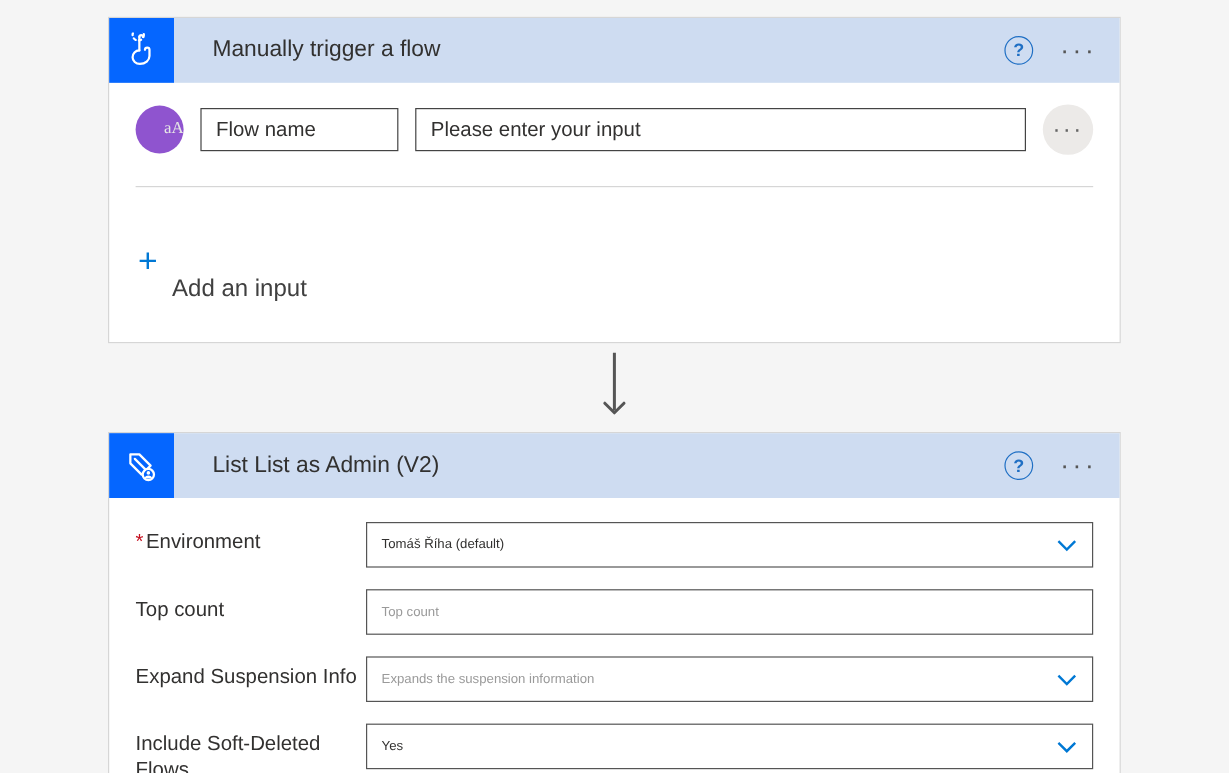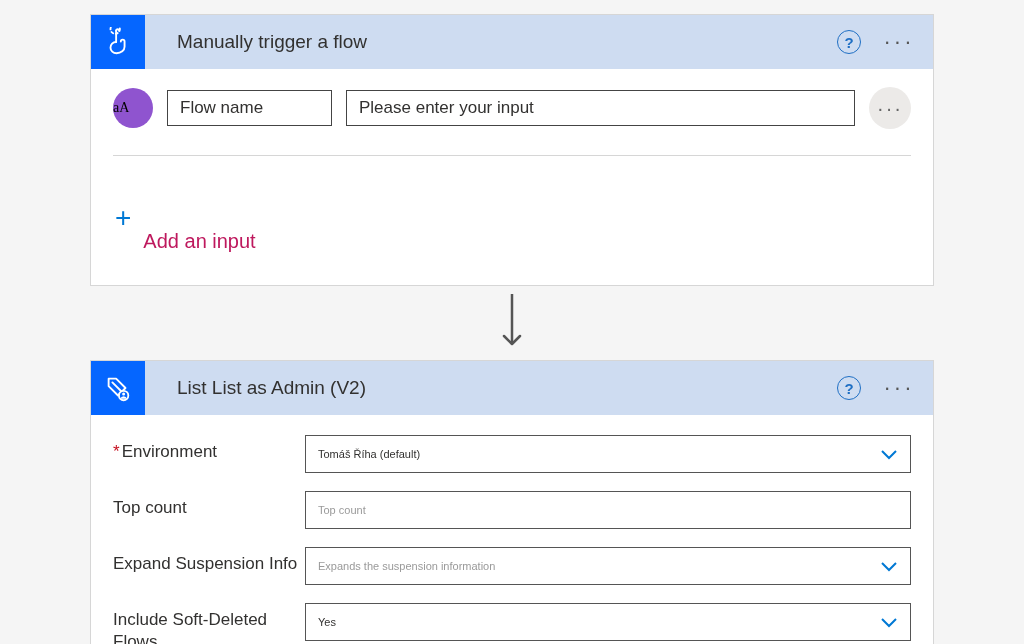"aA" .type-badge { color: #000000 -> #e5e5e5; justify-content: flex-start -> flex-end }
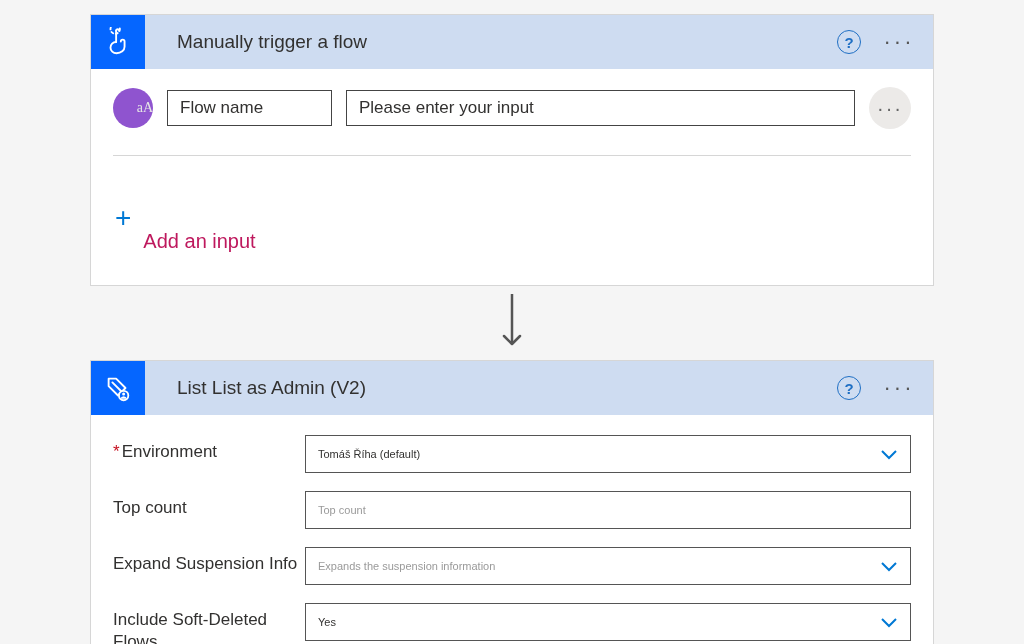"Add an input" .add-label { color: #be185d -> #404040 }
